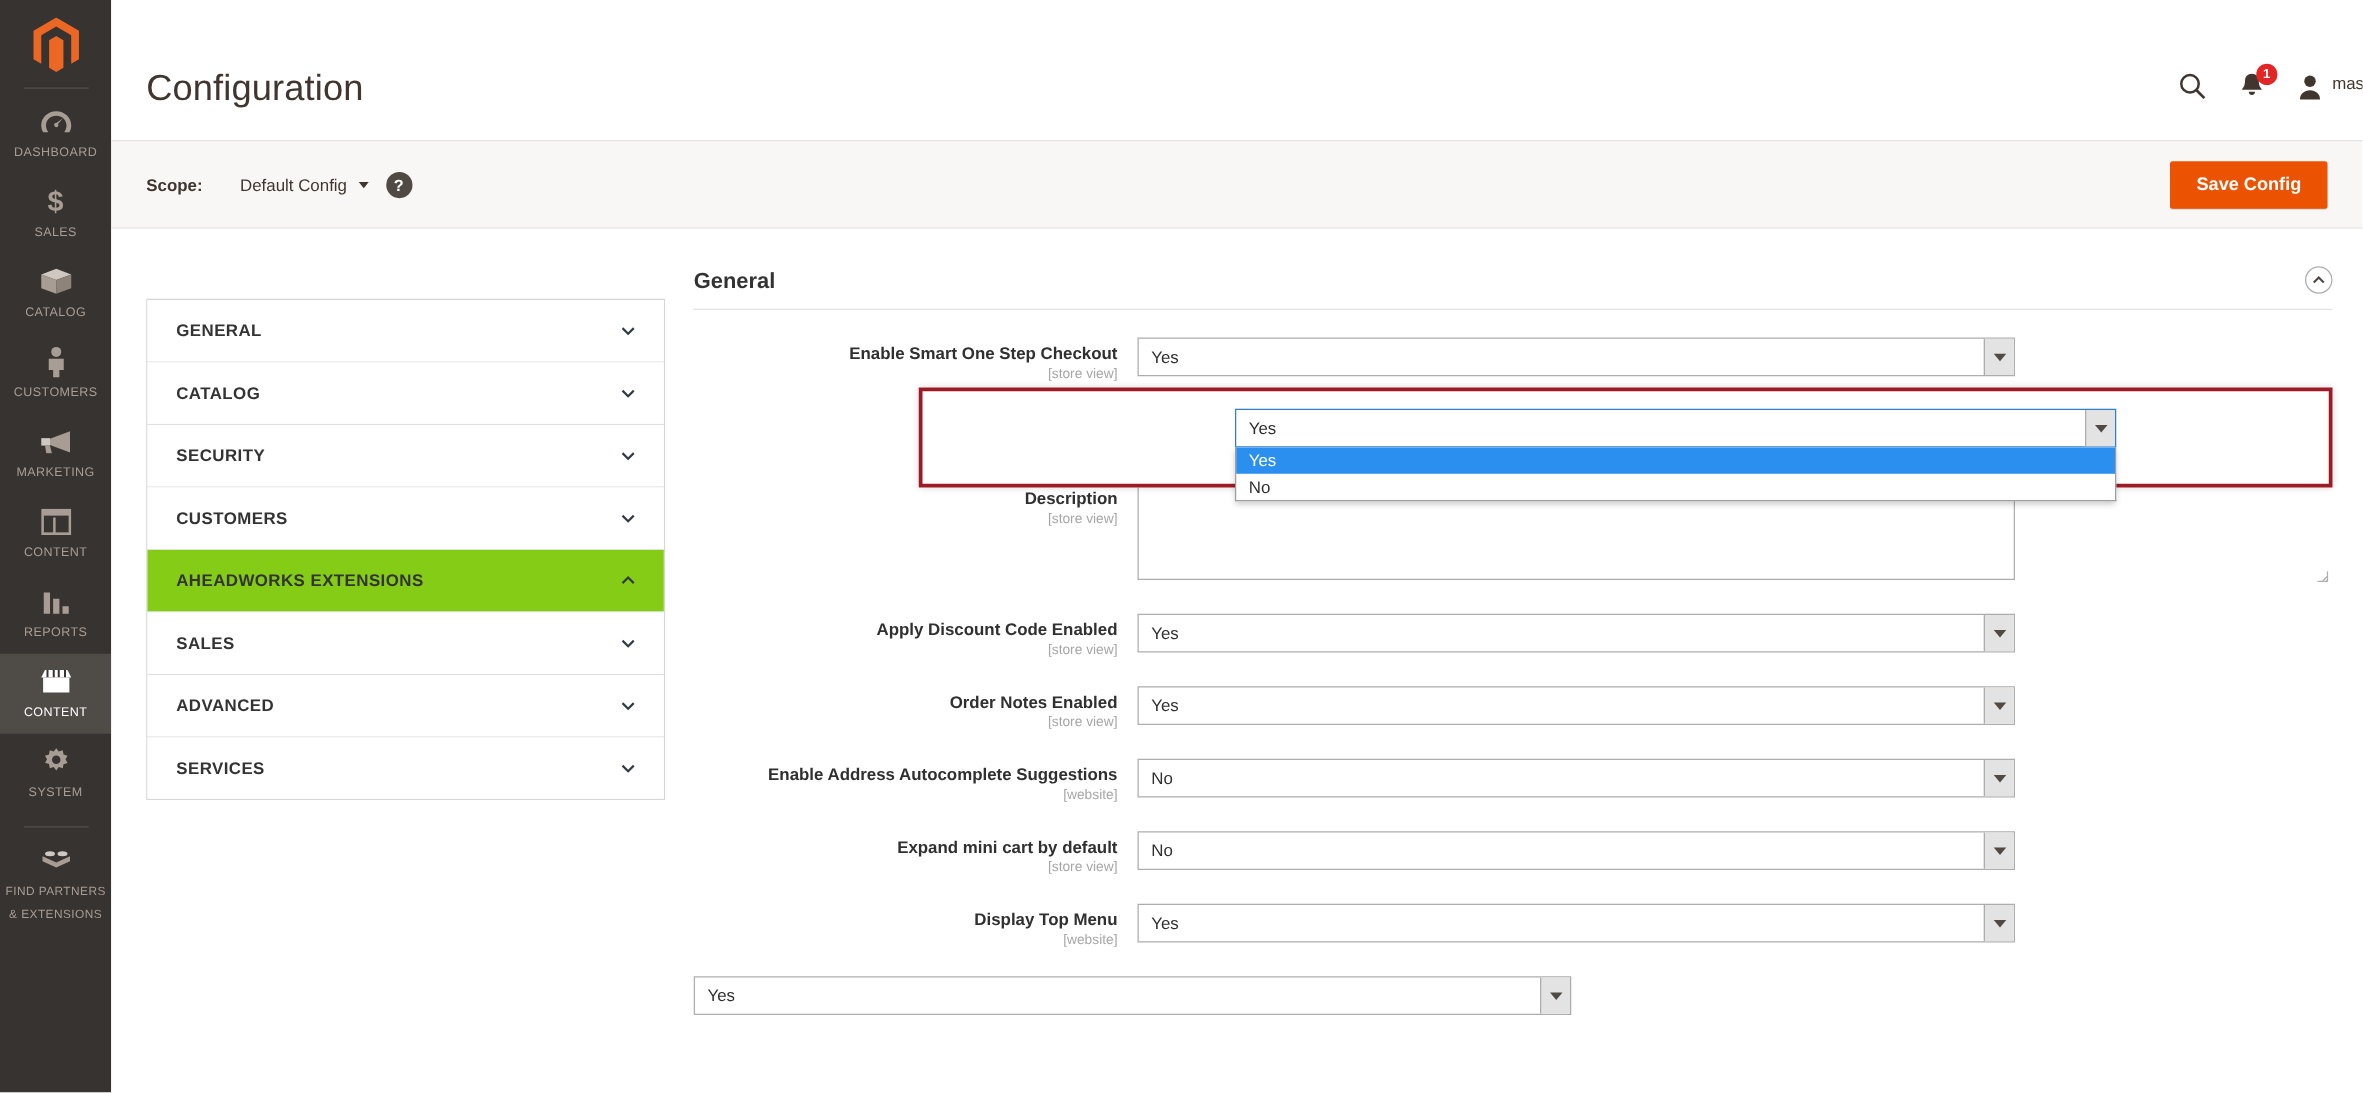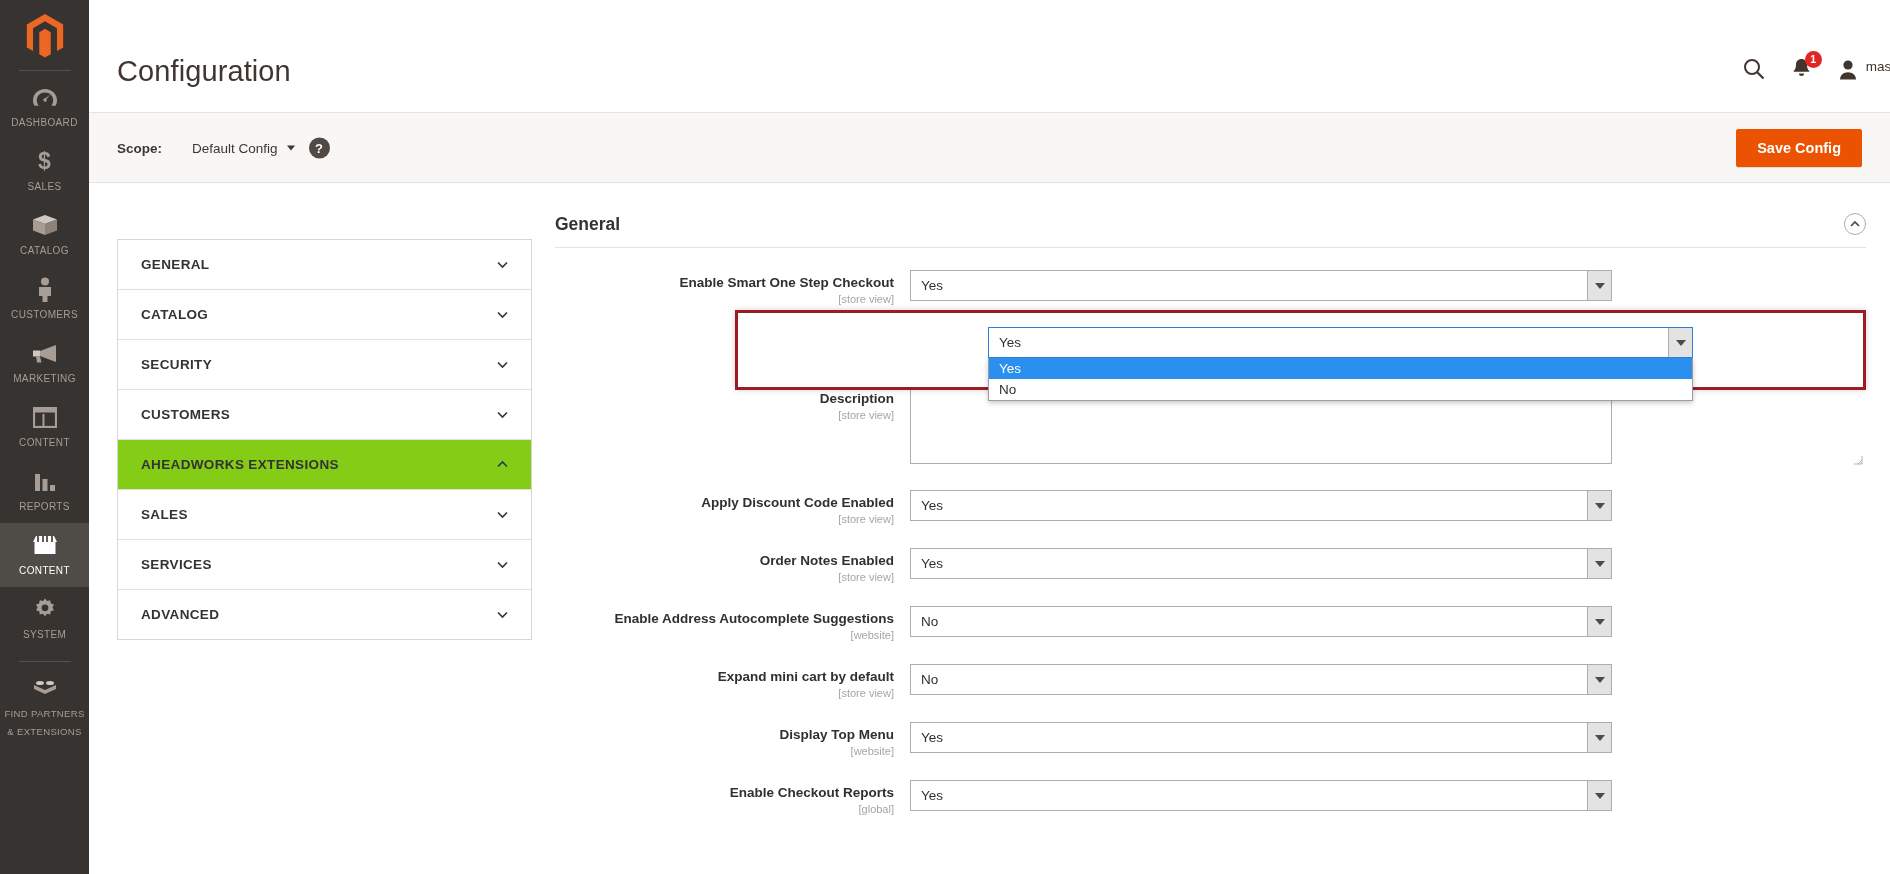"SERVICES" div.acc-section { order: before "ADVANCED" -> after "ADVANCED" }
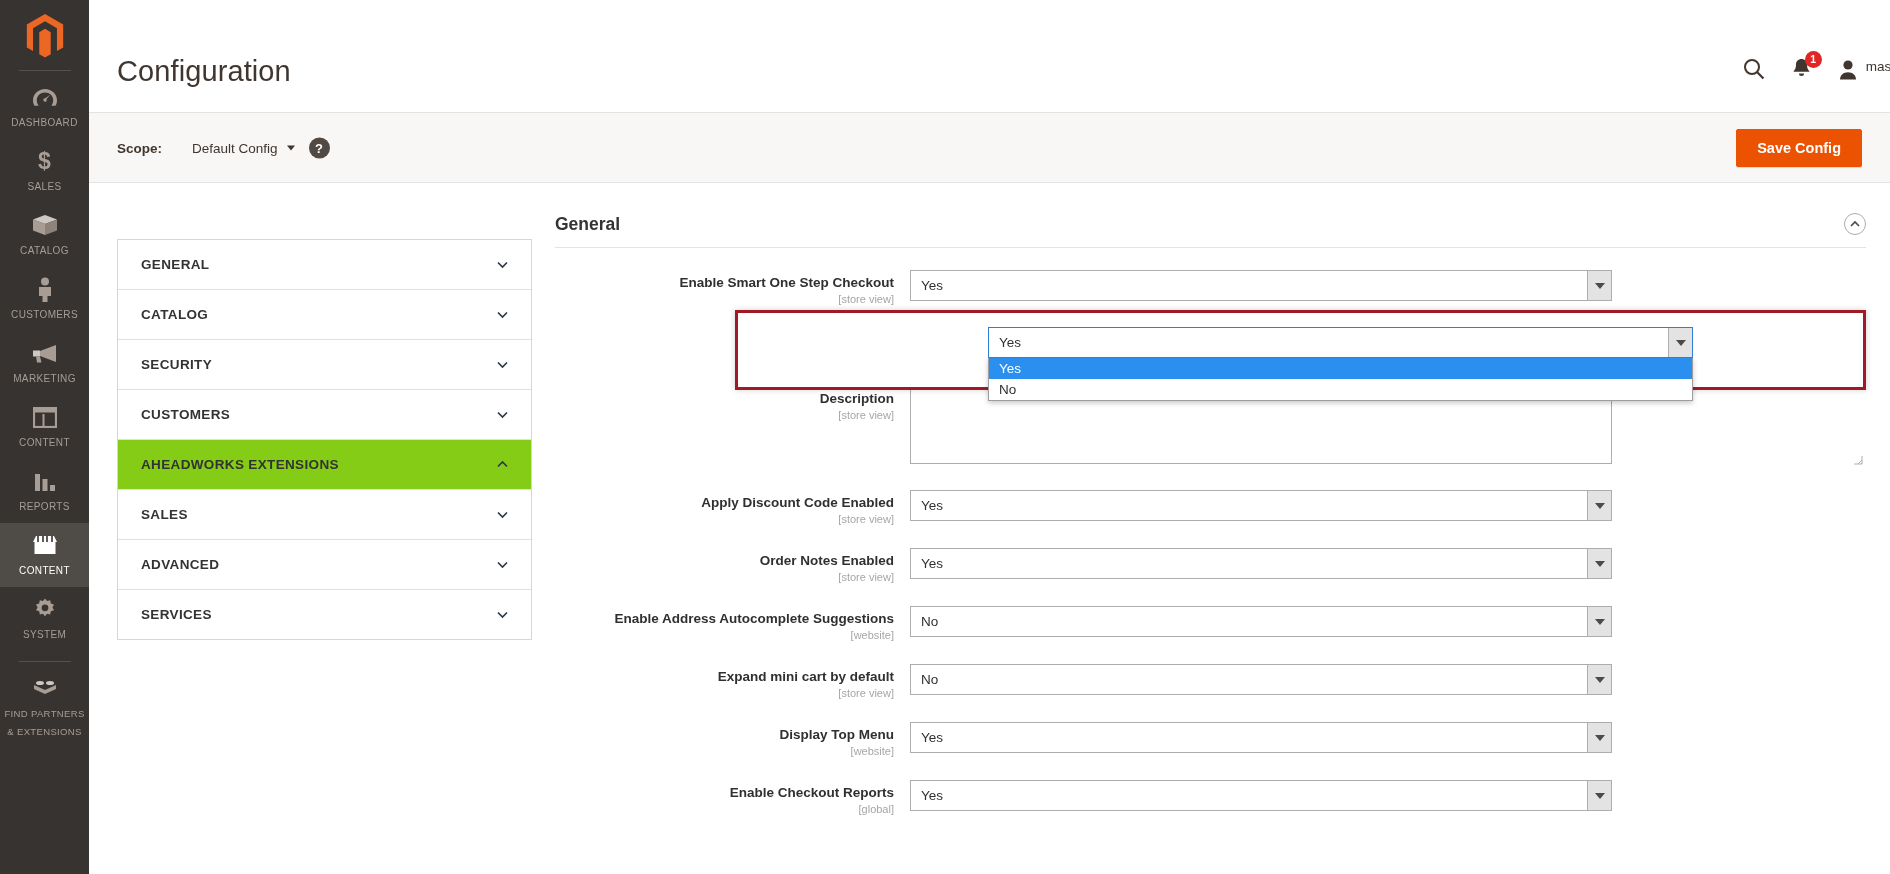"Enable Checkout Reports" div.field-label-col { html: <div> <div>Enable Checkout Reports</div> <div>[global]</div> </div> -> none }
